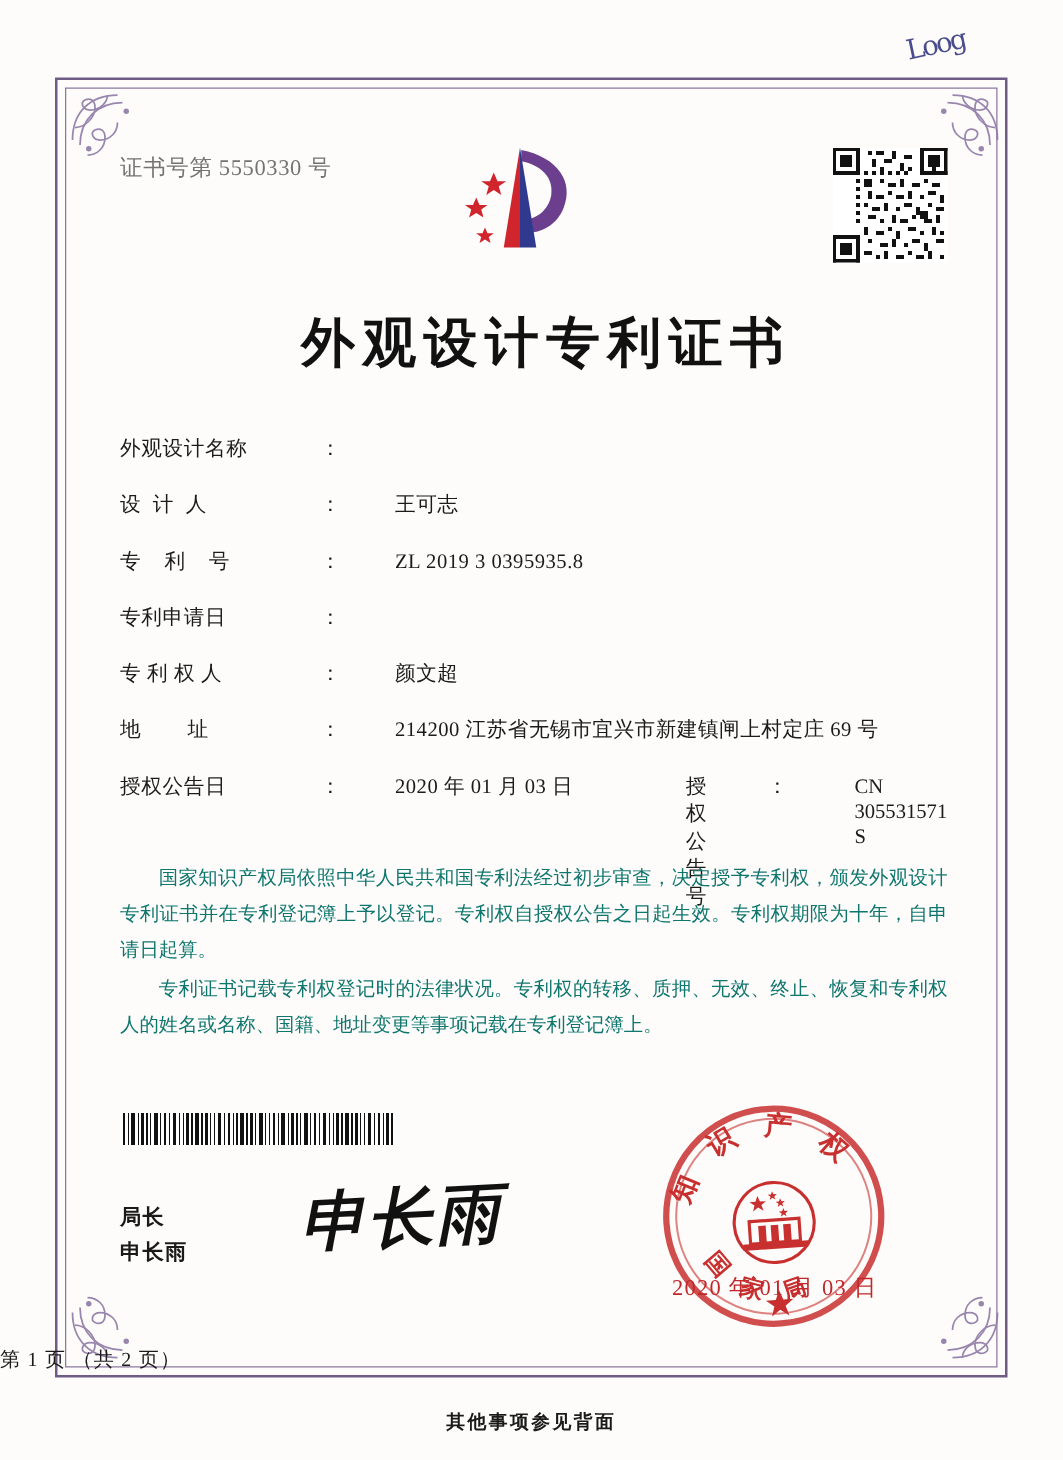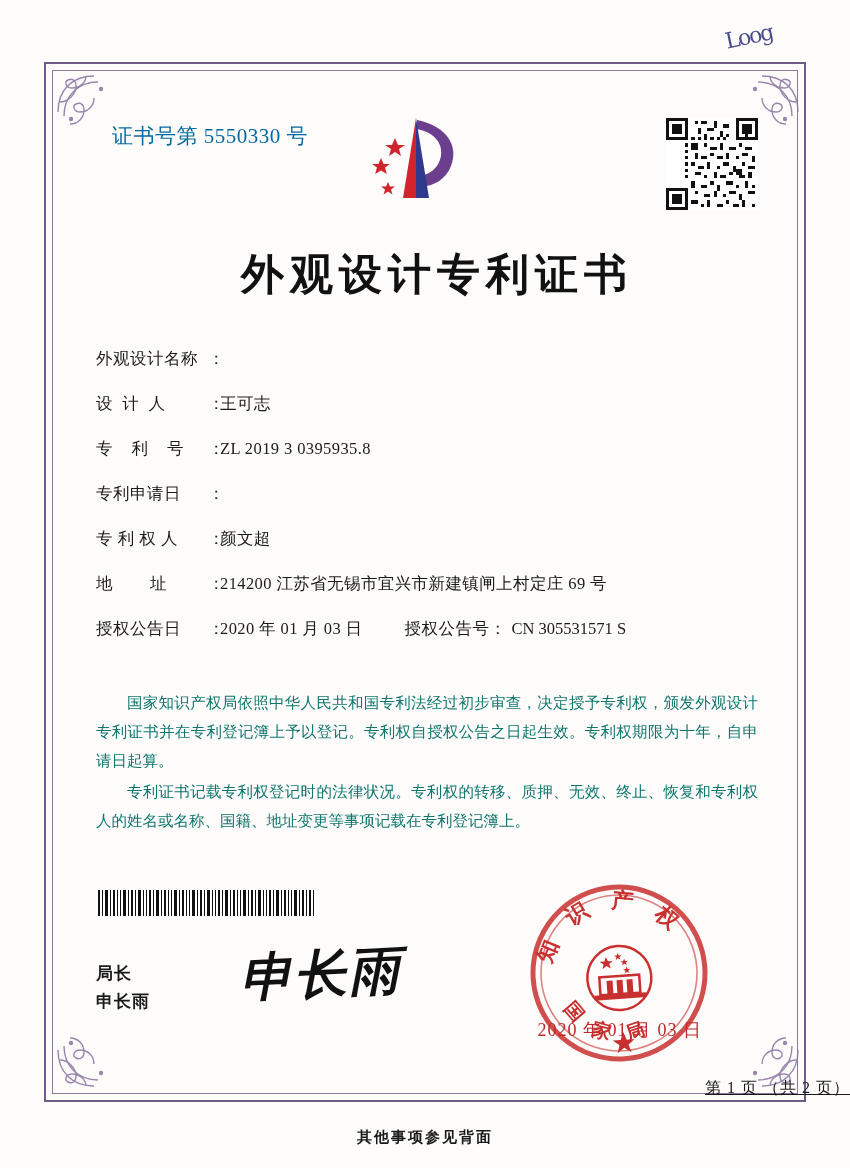"证书号第 5550330 号" .cert-no { color: #0369a1 -> #737373; font-size: 21px -> 18px; margin-left: 16px -> none }
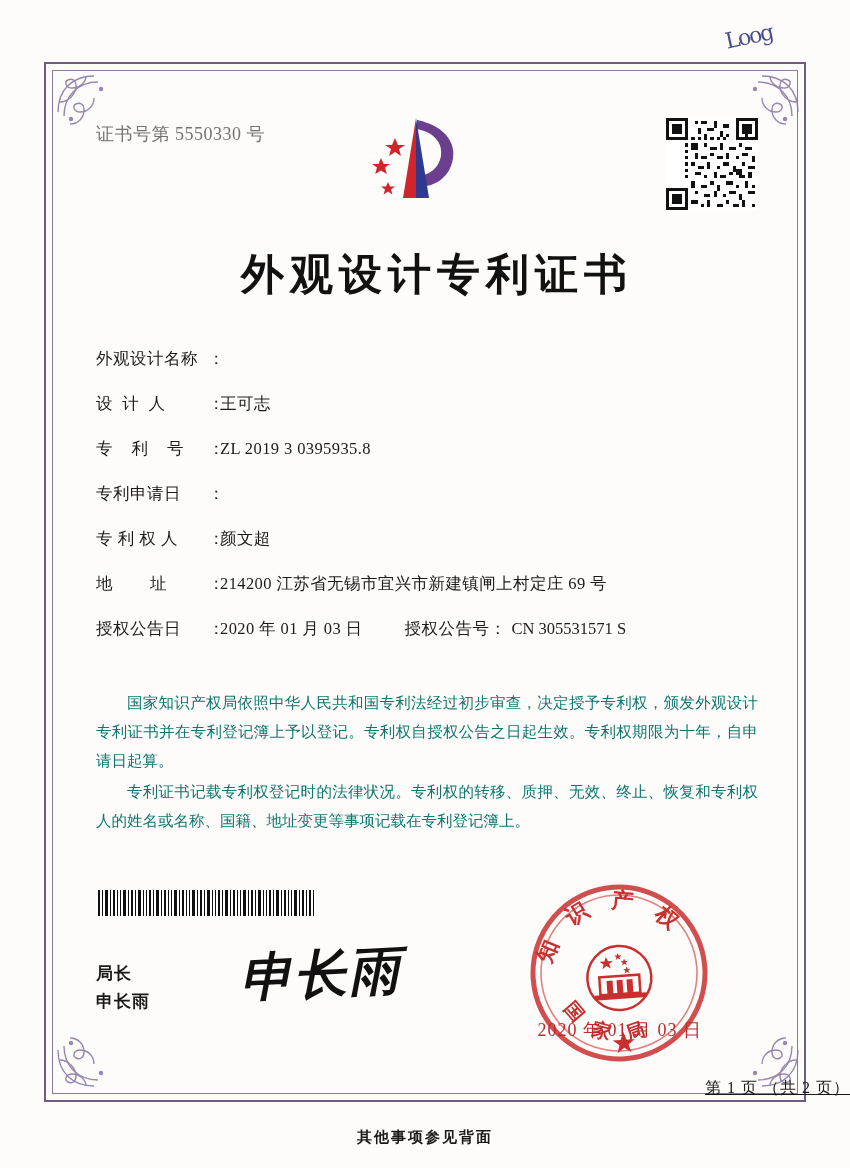"外观设计名称" .field-row { gap: none -> 48px }
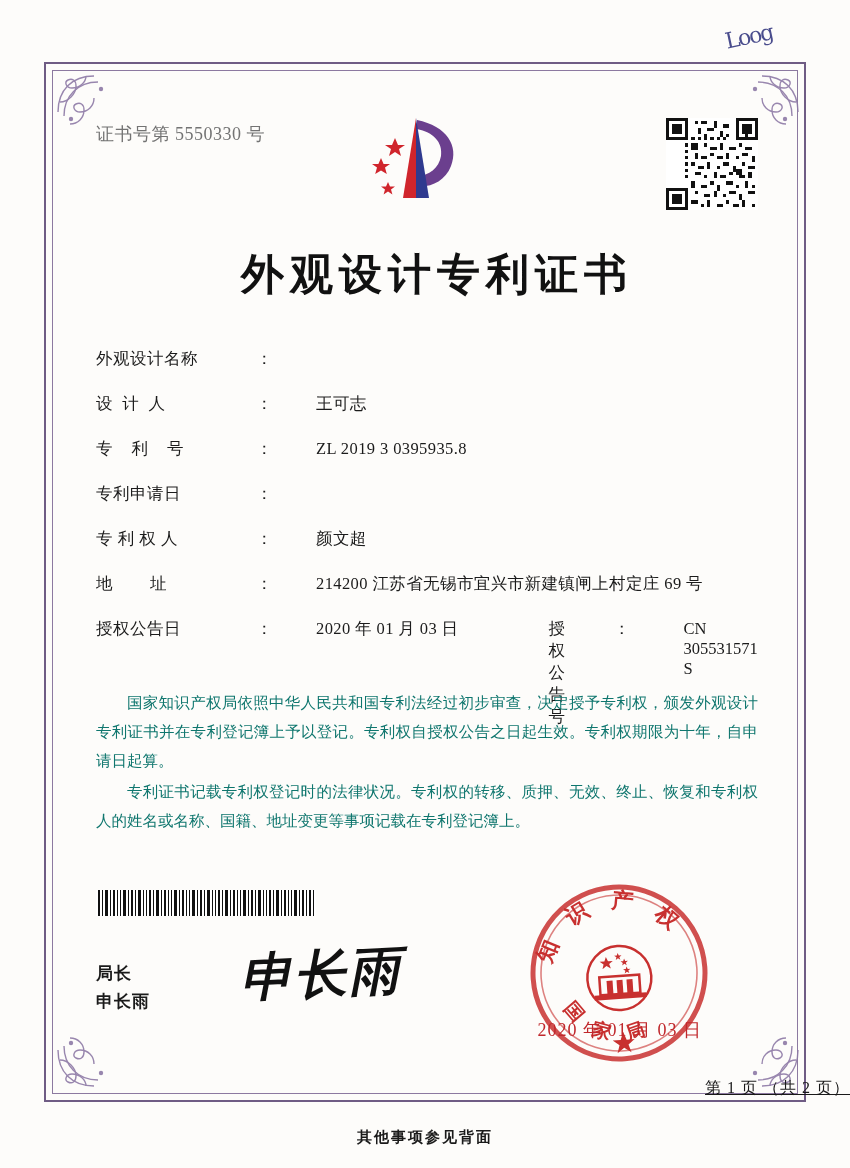"第 1 页 （共 2" .page-num { text-align: right -> left; text-decoration: underline -> none }
